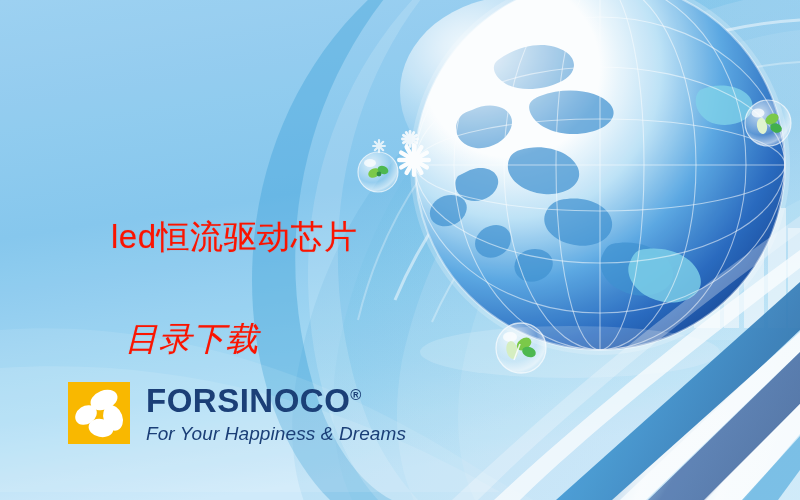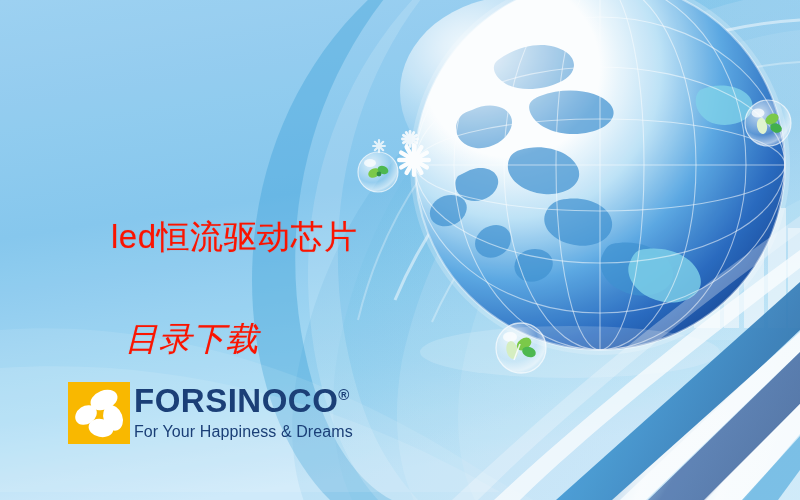"FORSINOCO®" .logo-text { margin-left: 4px -> 16px }
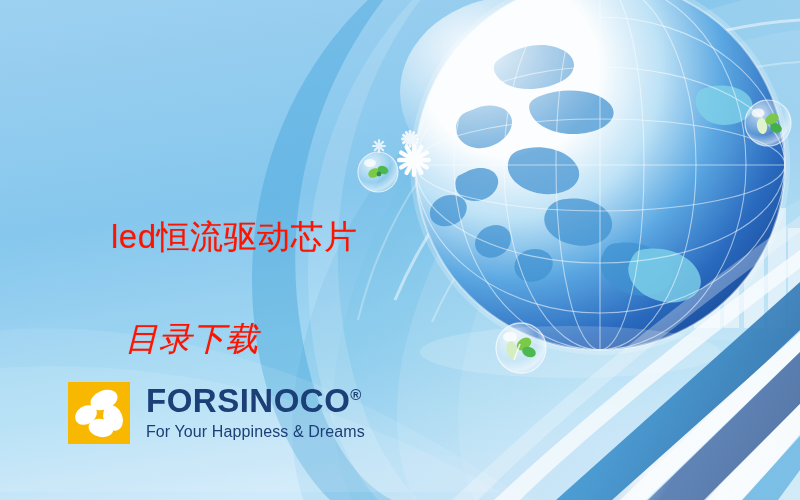"For Your Happiness & Dreams" .tagline { font-size: 16px -> 19px; font-style: none -> italic }
